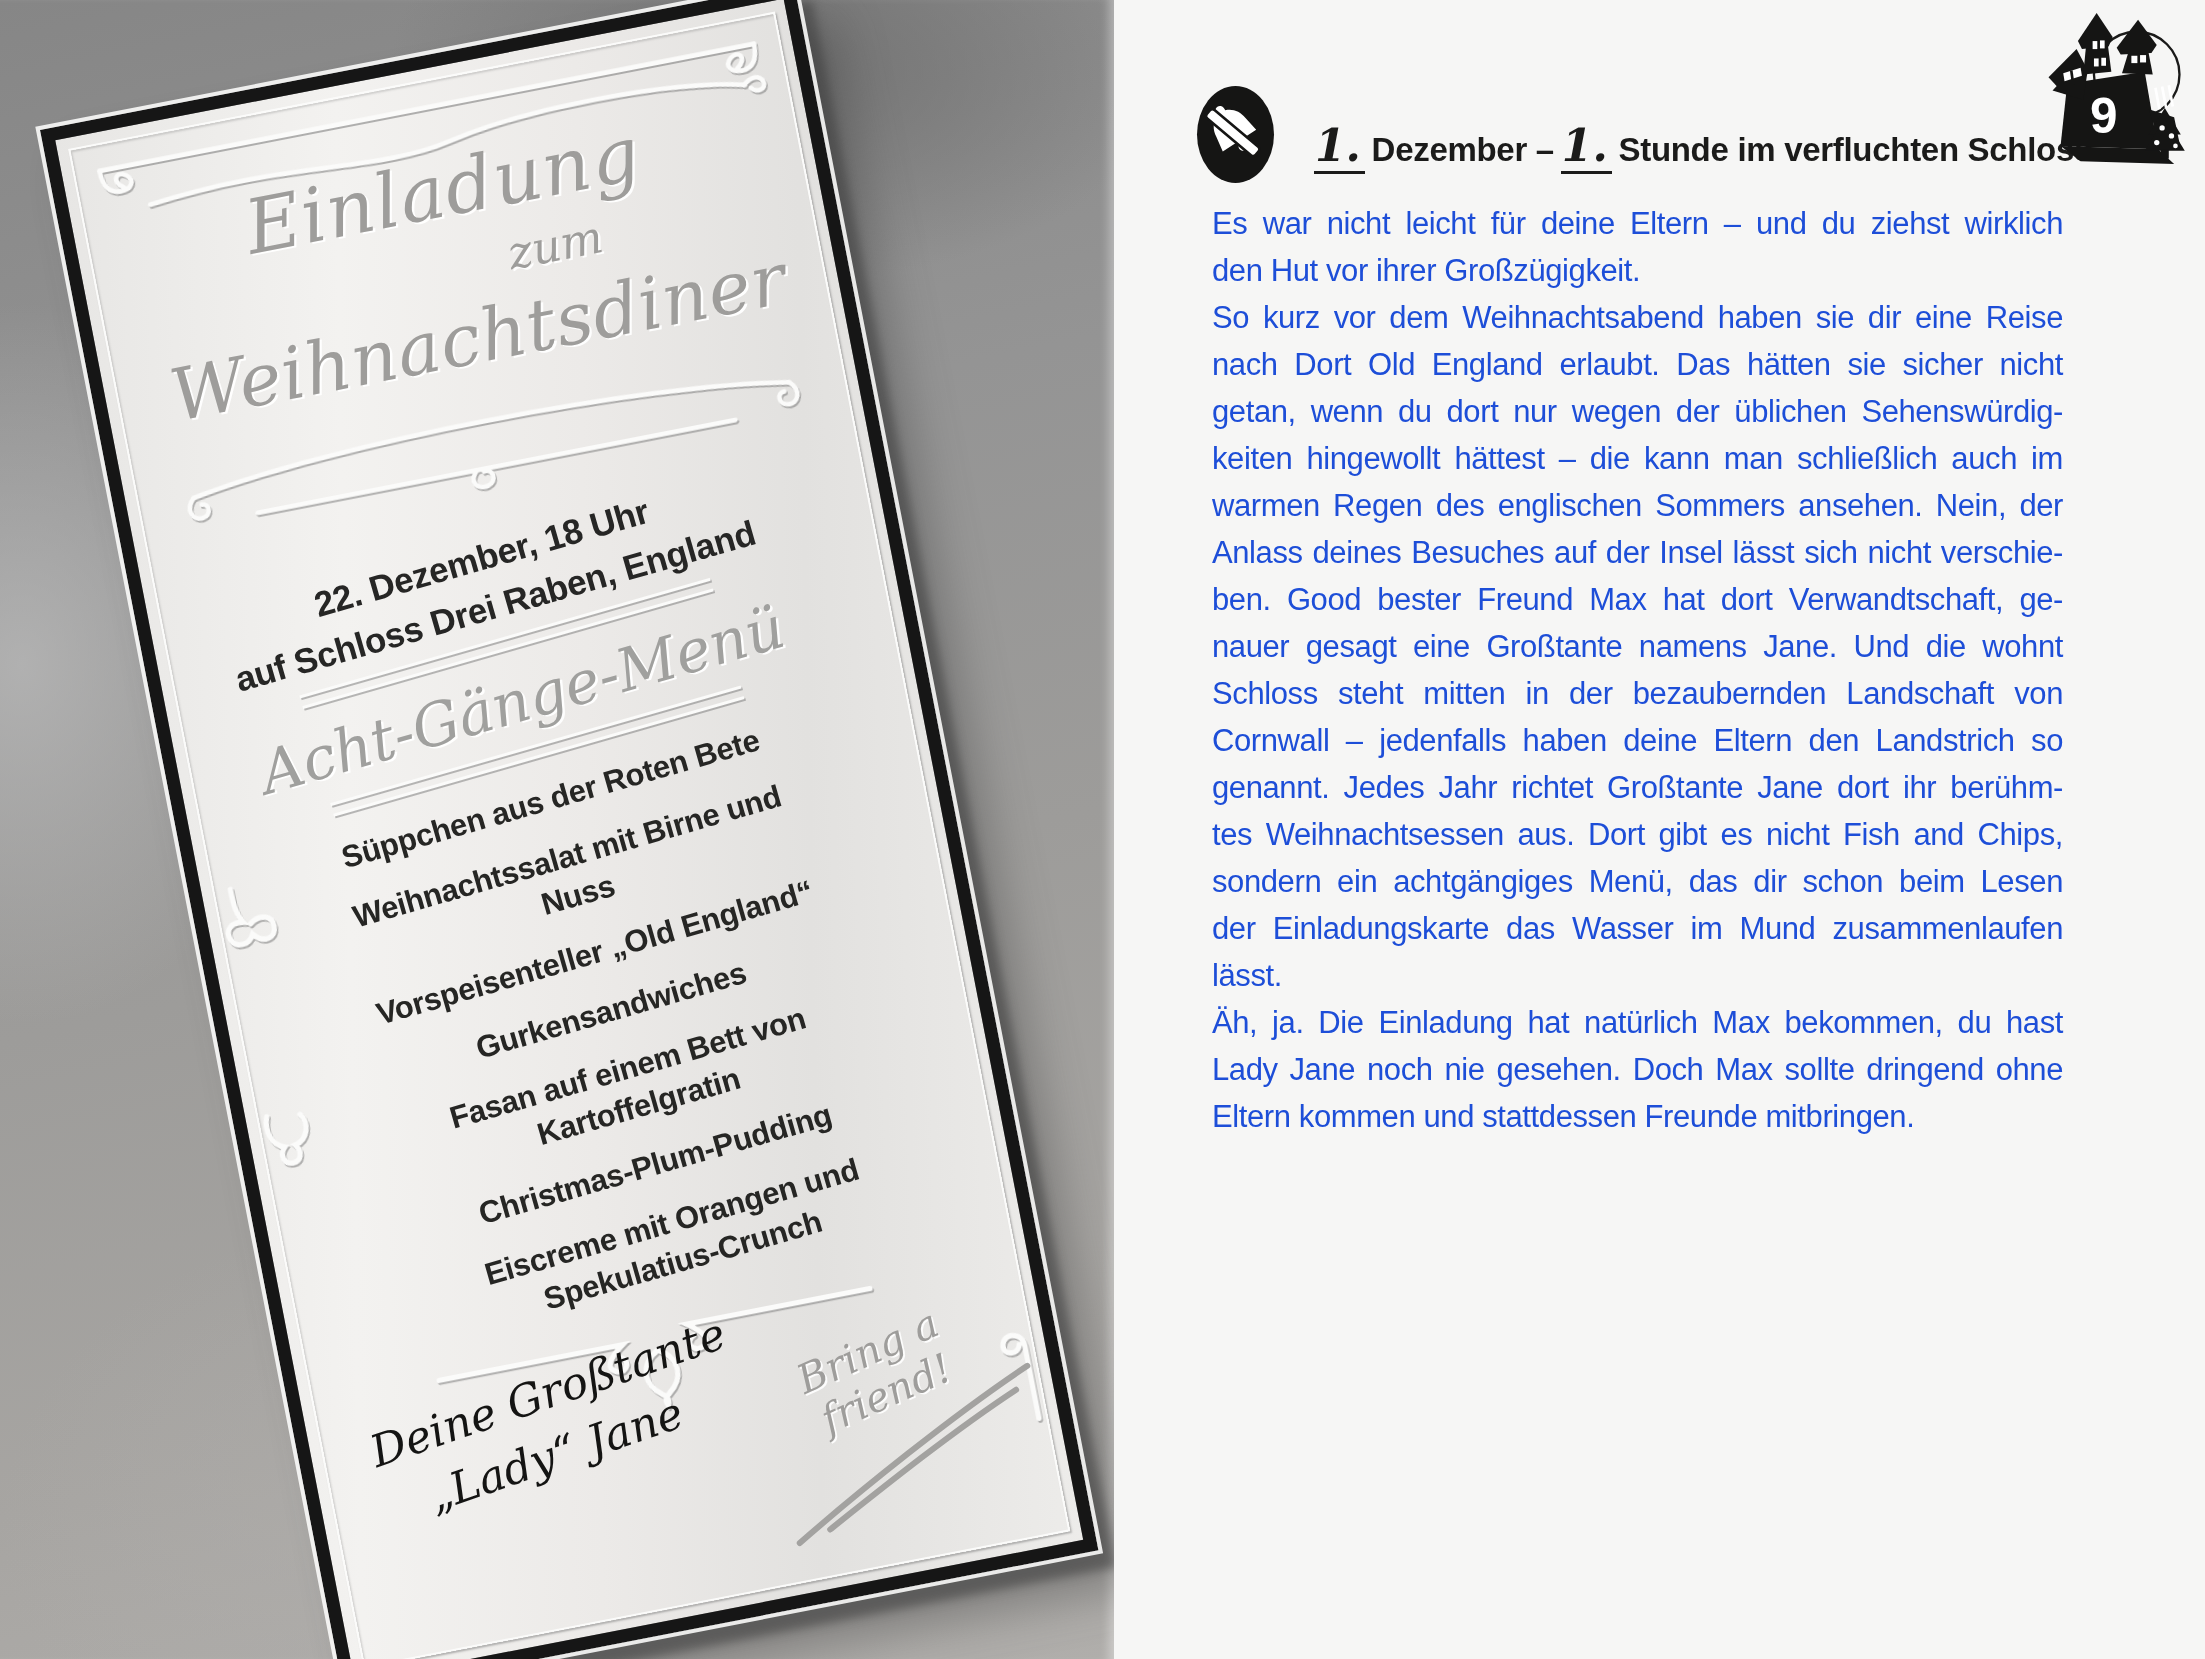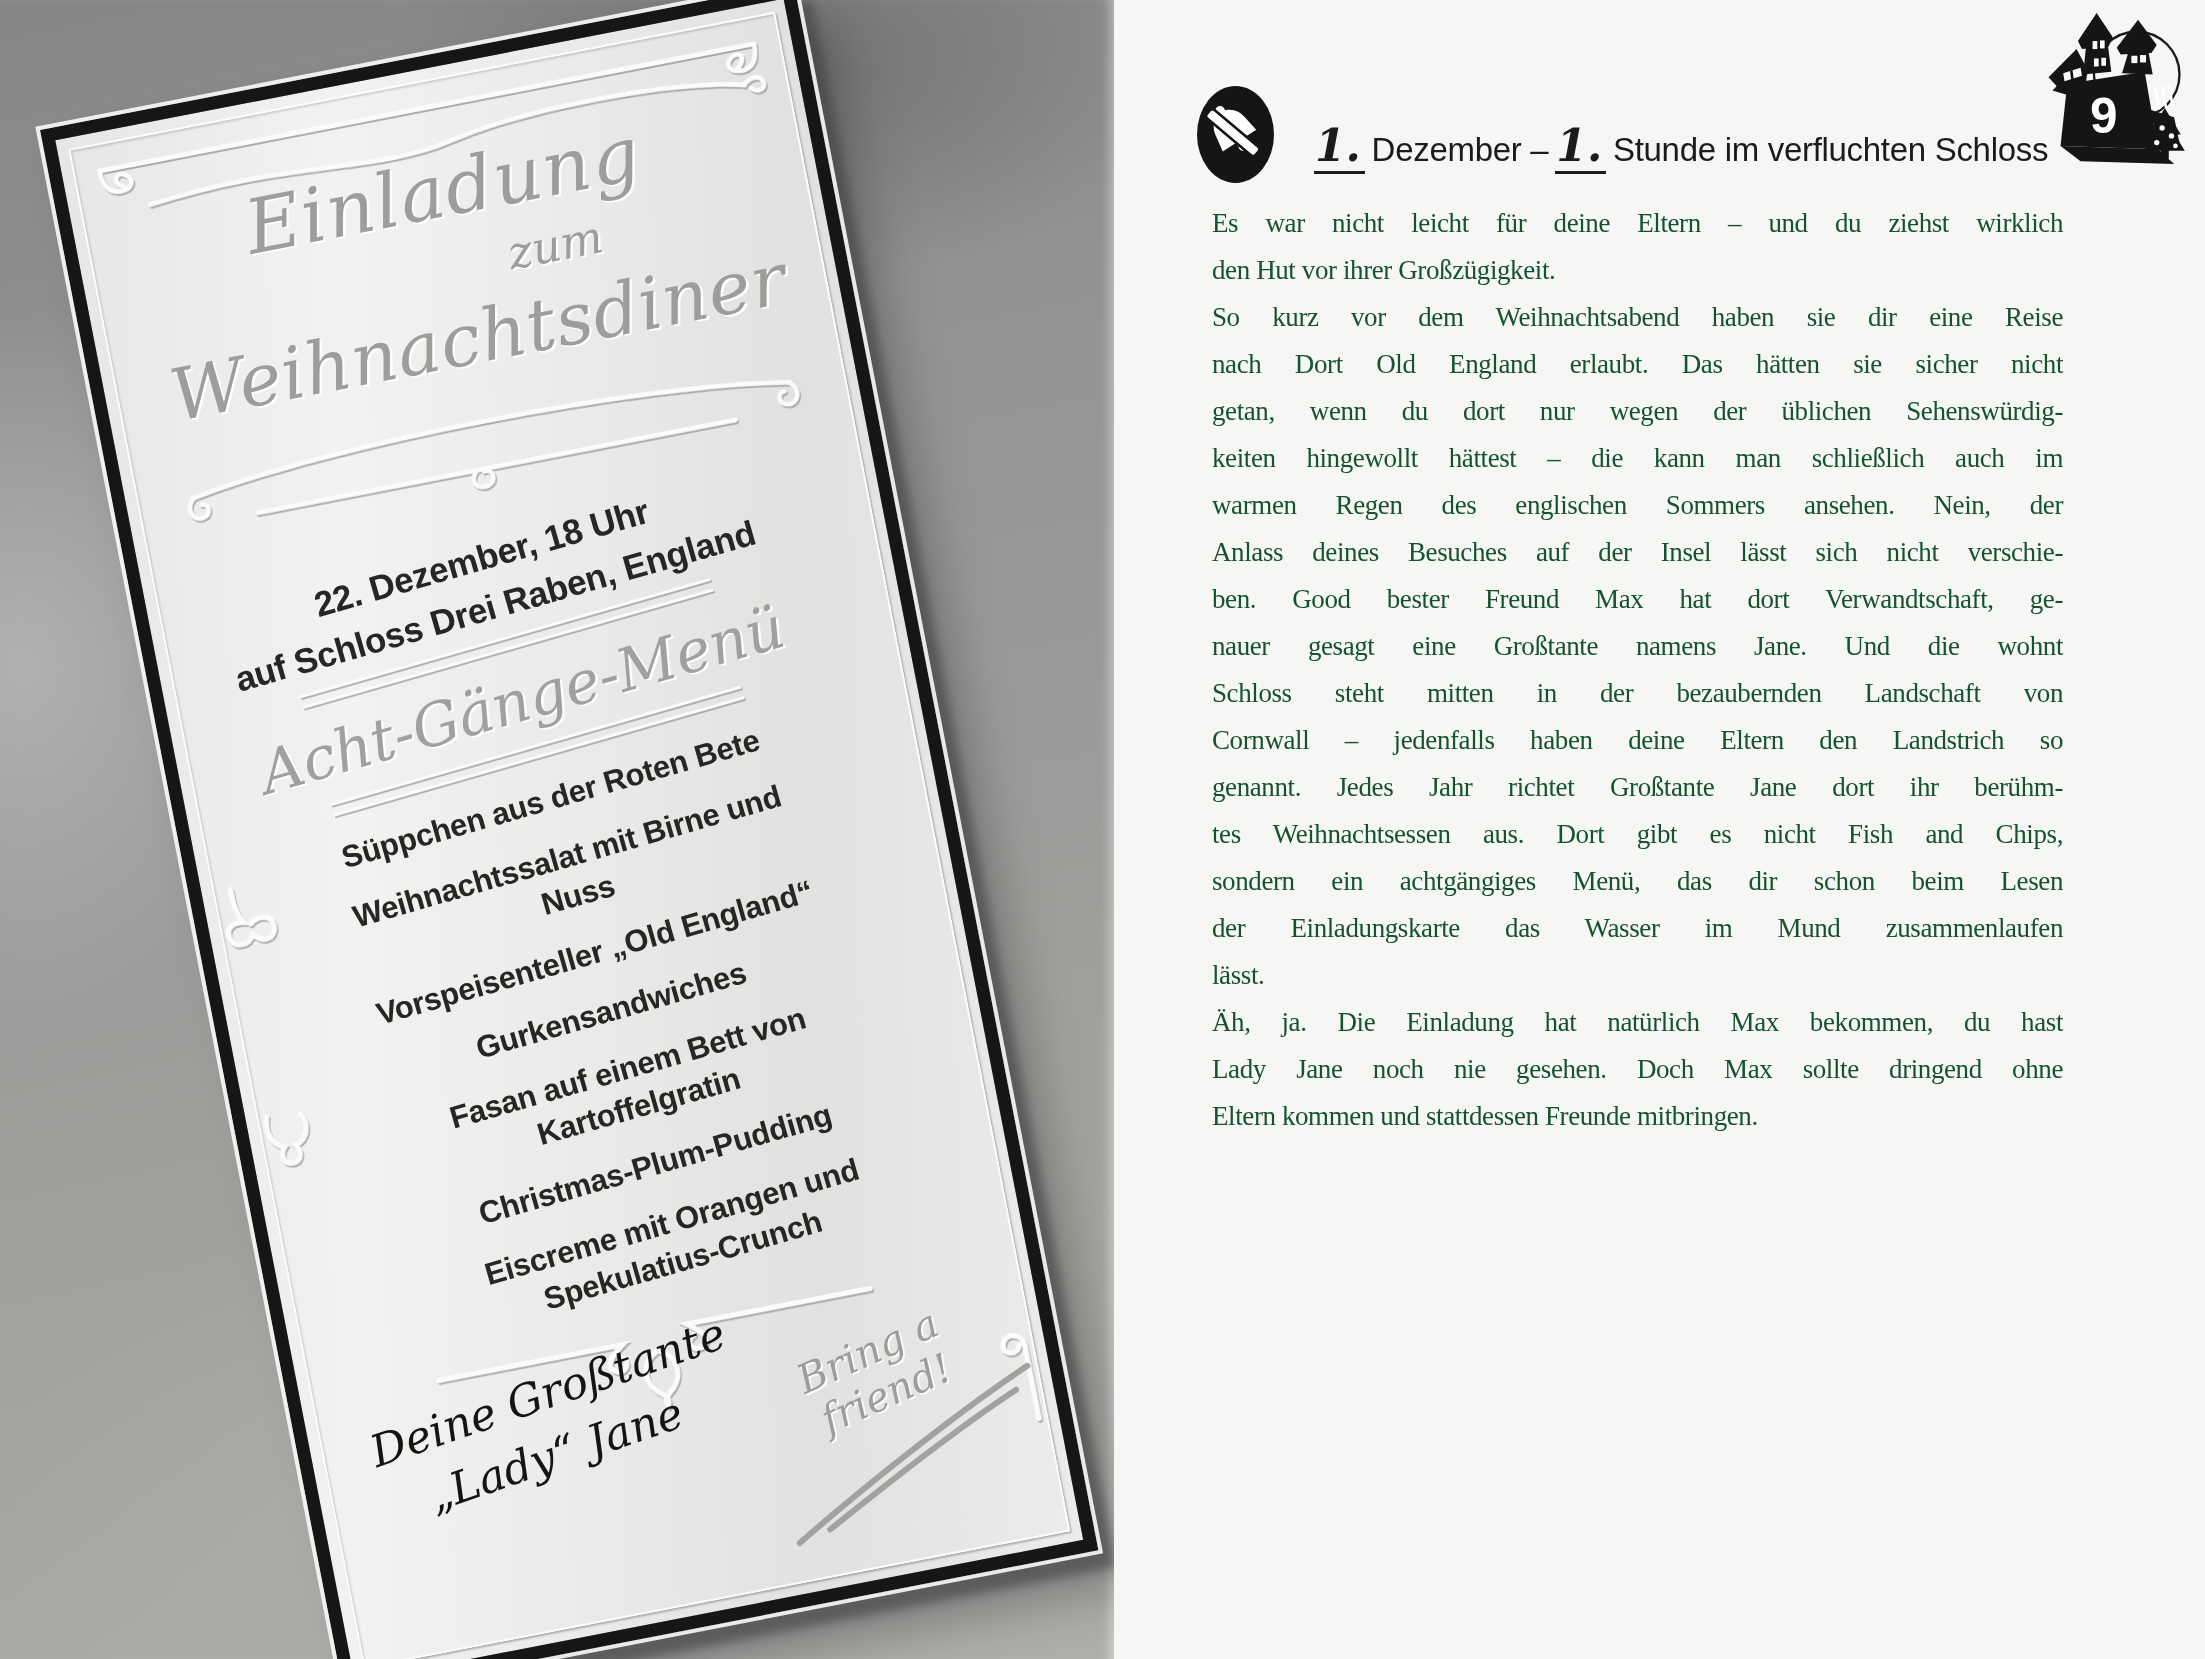"Dezember –" .head-txt { font-weight: 400 -> 700 }
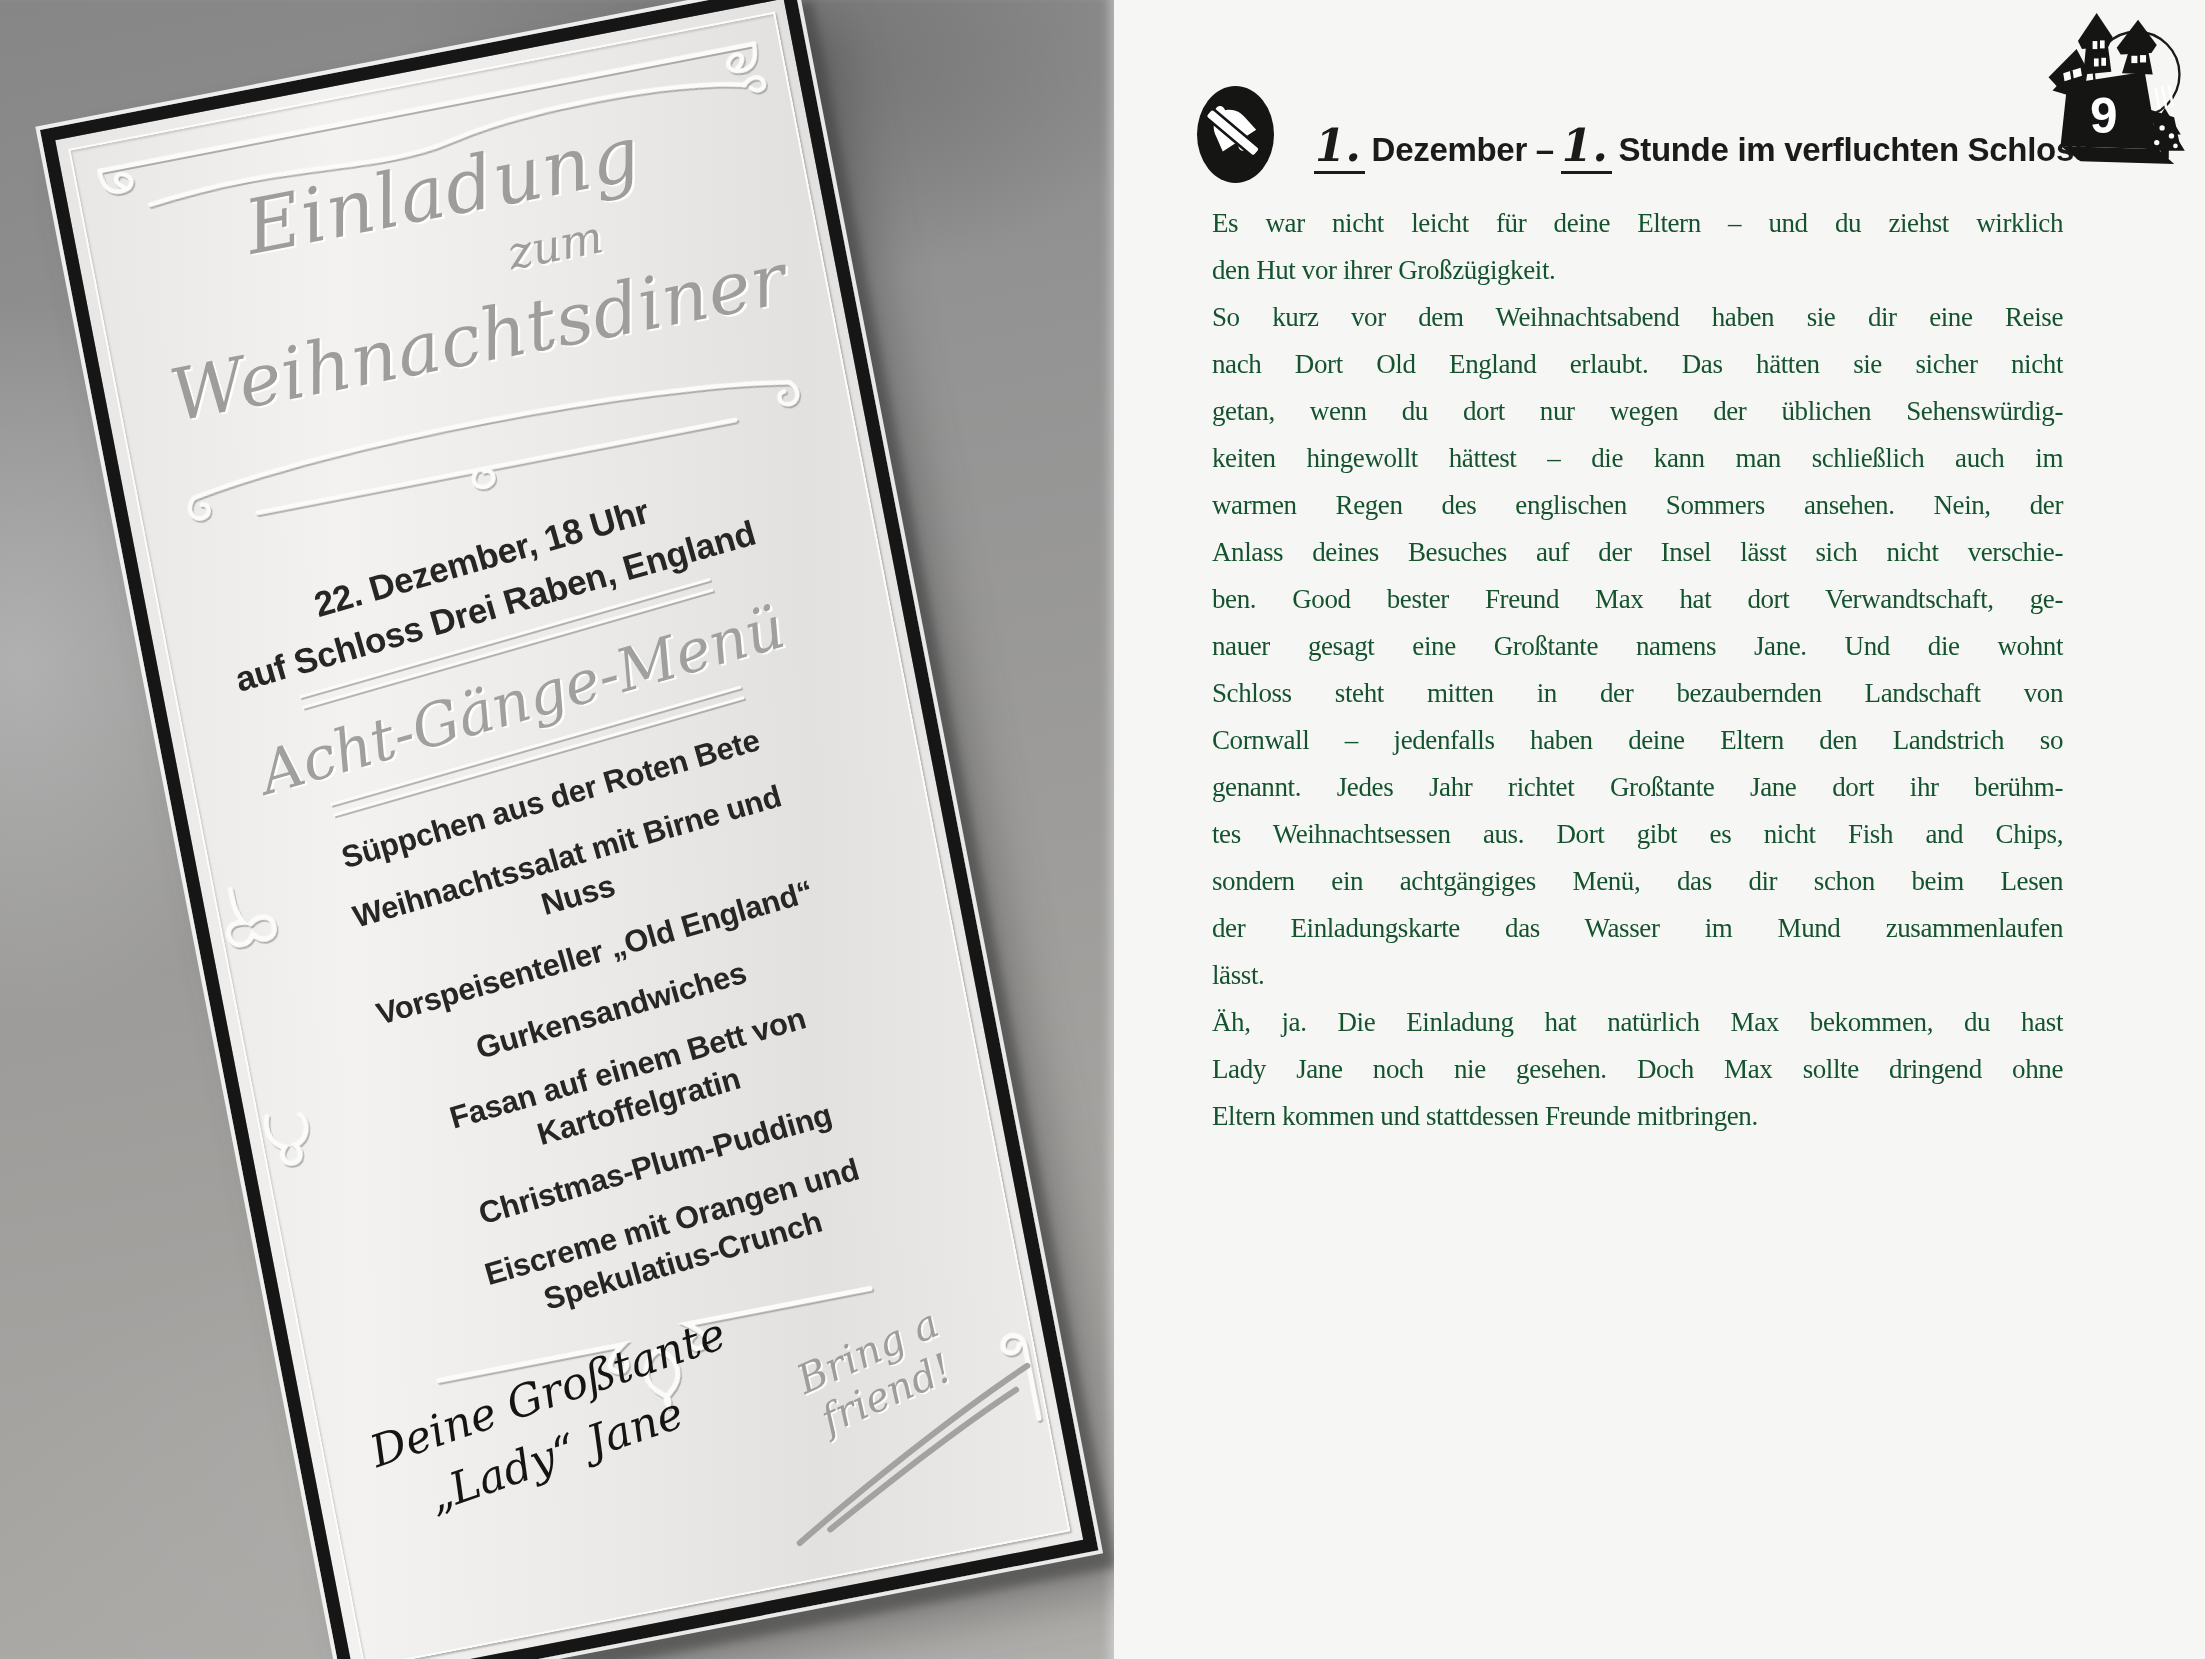"Es war nicht leicht für" .body-text { color: #14532d -> #1d4ed8; font-family: Liberation Serif, serif -> none; font-size: 27px -> 31px }
